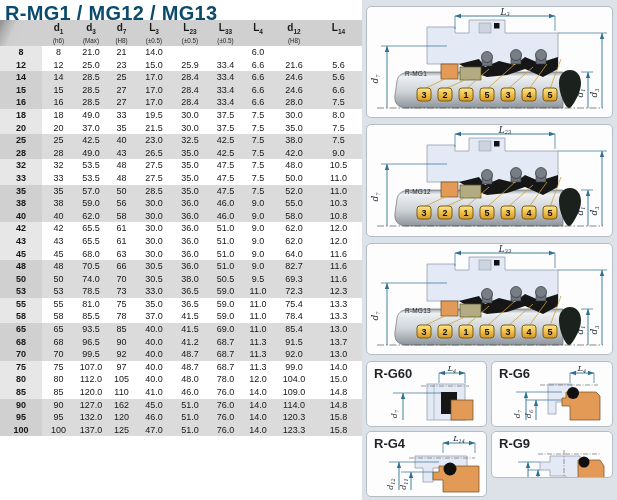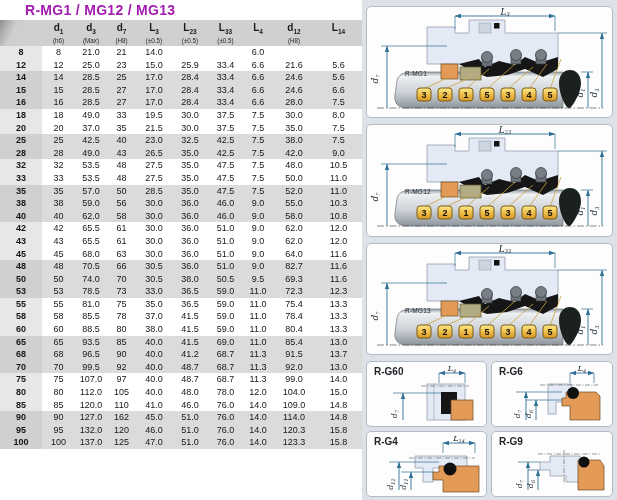"R-MG1 / MG12 / MG13" .title { color: #a21caf -> #0c4a6e; font-size: 14px -> 20px; margin-left: 20px -> none }
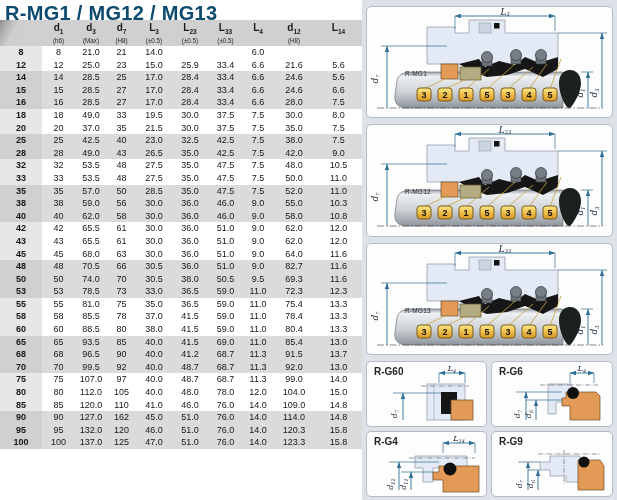"60" tr { html: <tr> <td>60</td> <td>60</td> <td>88.5</td> <td>80</td> <td>38.0</td> <td>41.5</td> <td>59.0</td> <td>11.0</td> <td>80.4</td> <td>13.3</td> </tr> -> none }
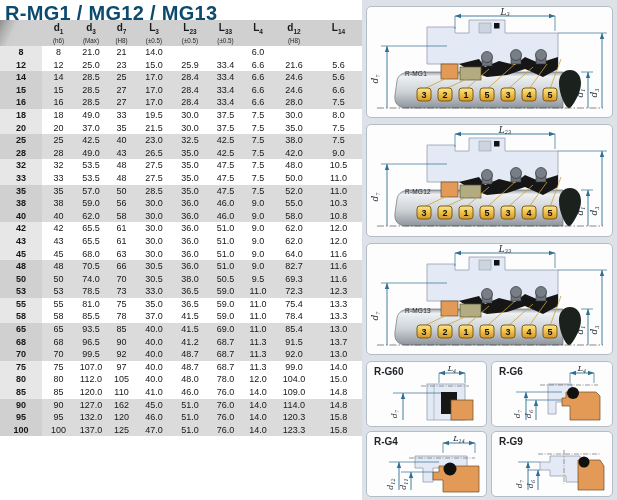"R-G60" .model-label-sm { font-size: 10px -> 13px }
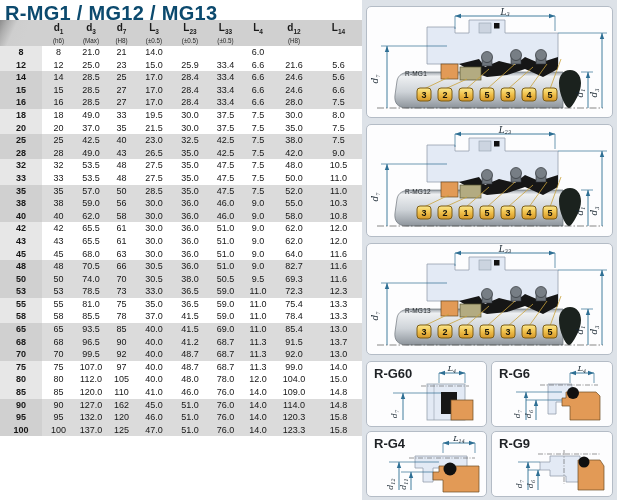"R-G9" div.panel { height: 66px -> 47px }
